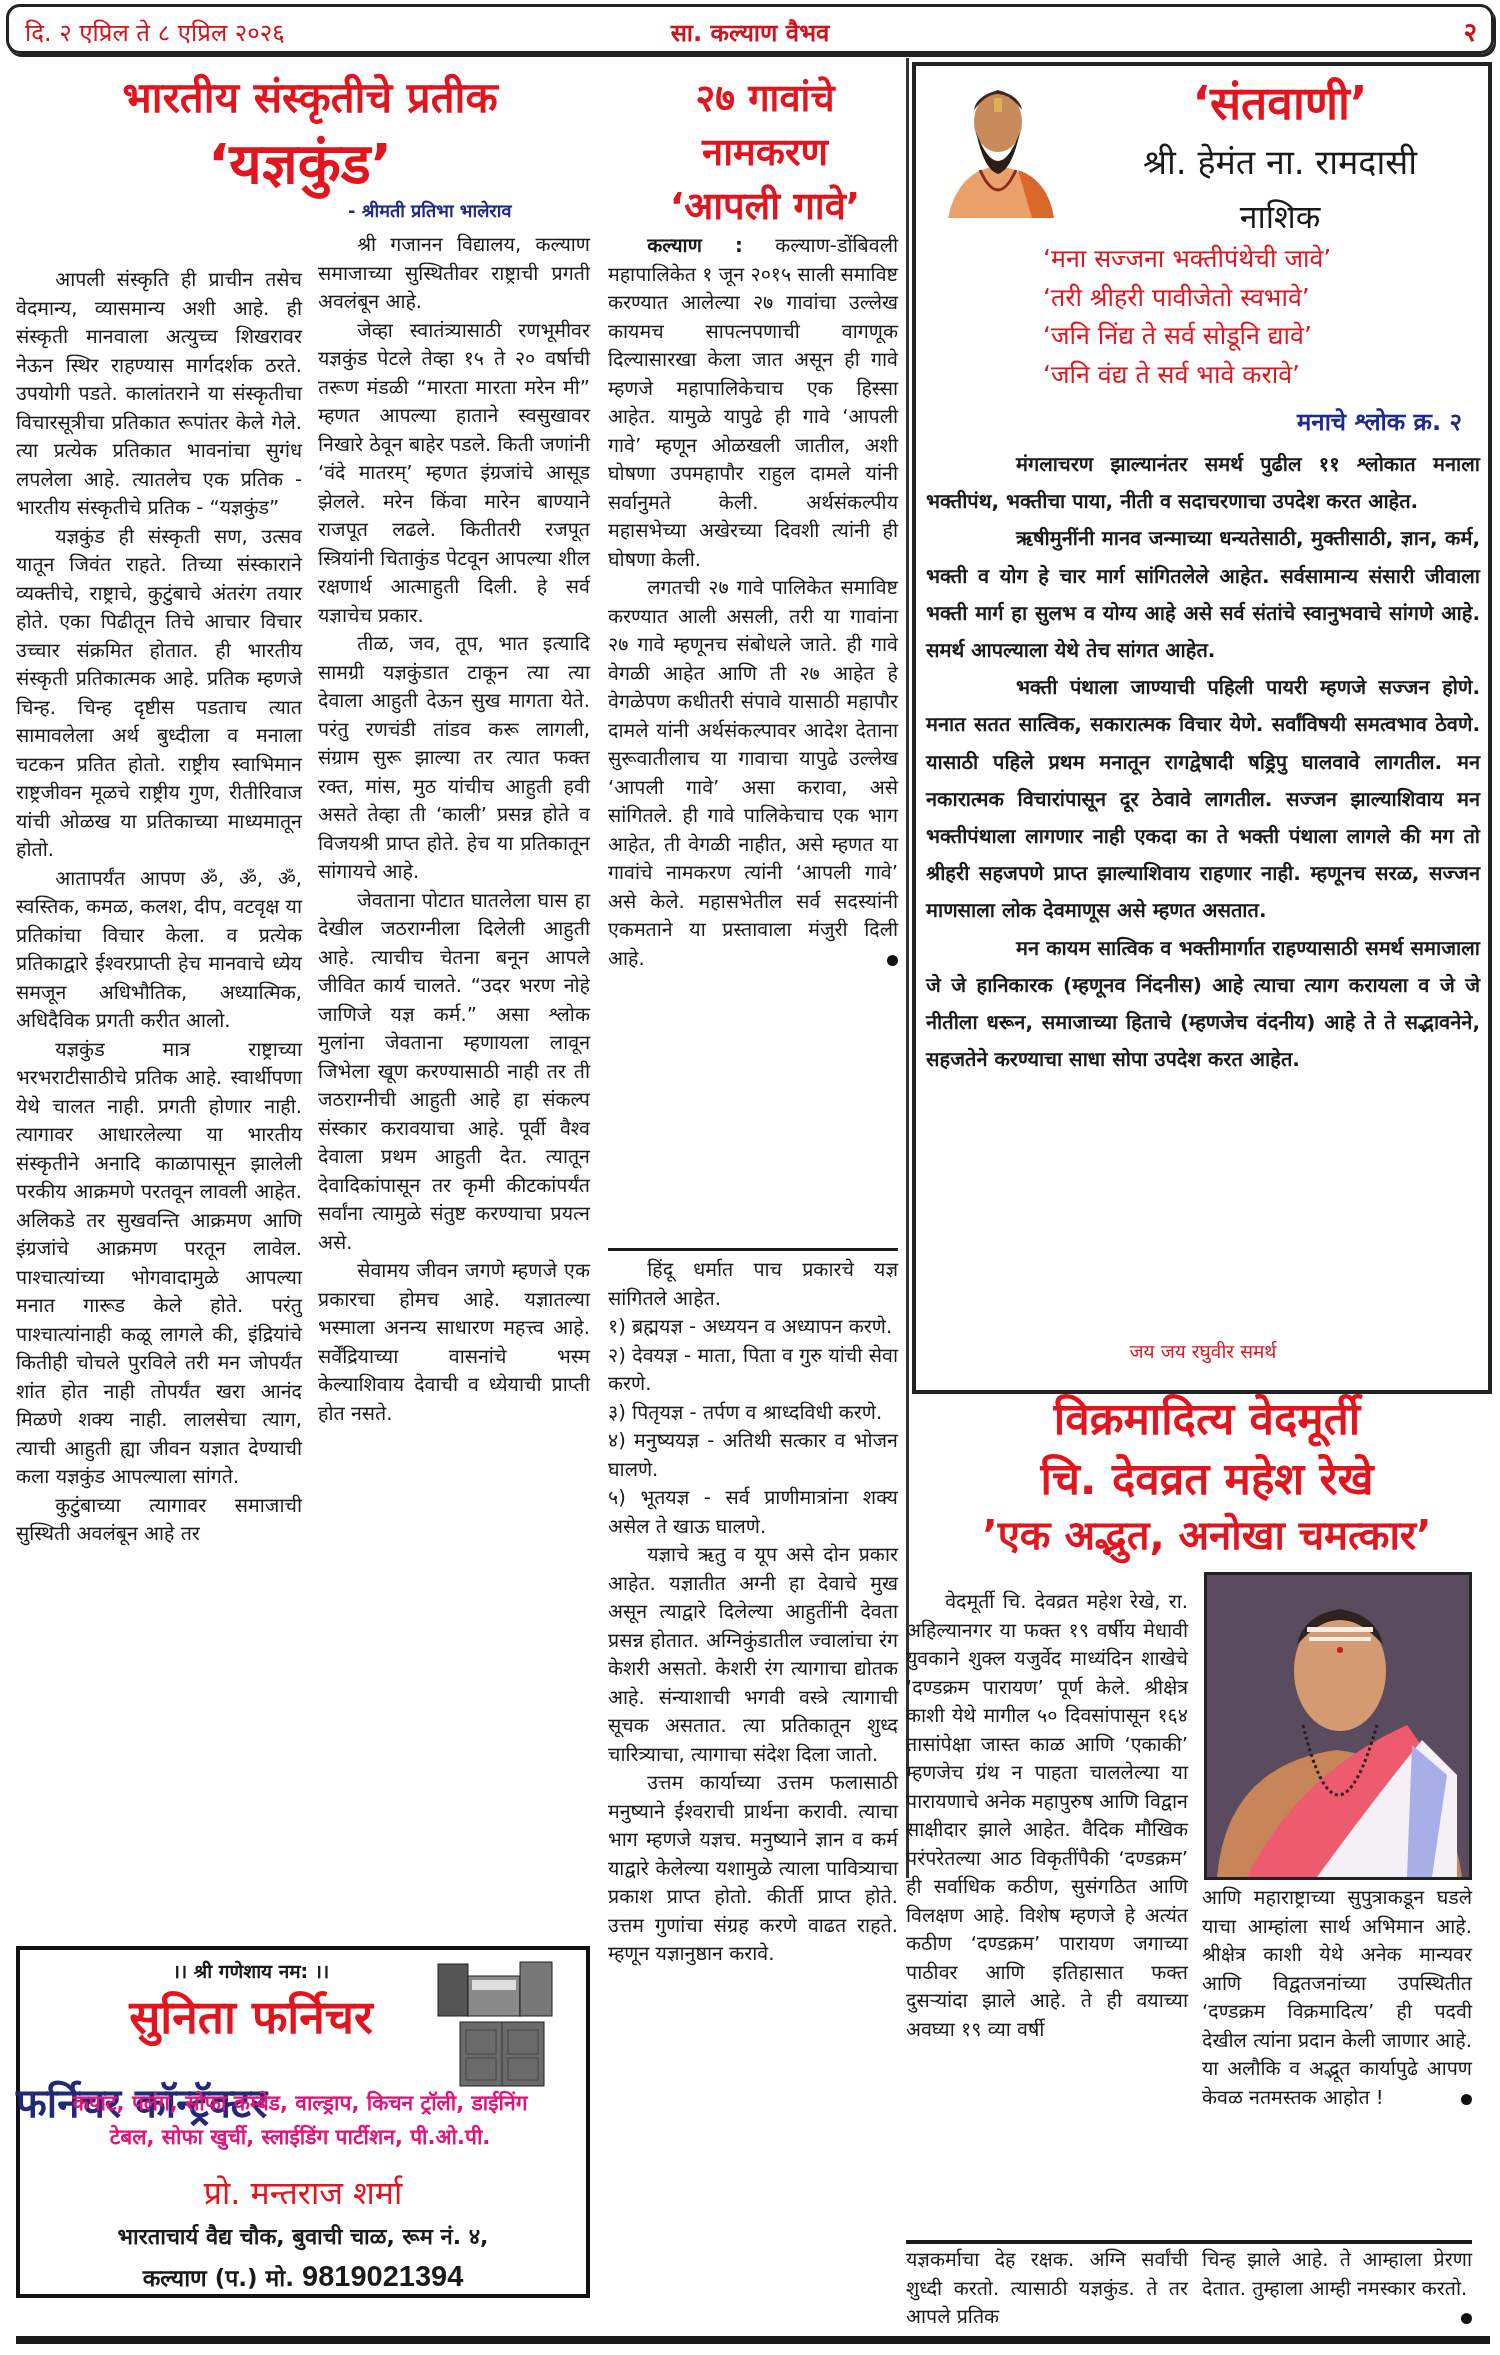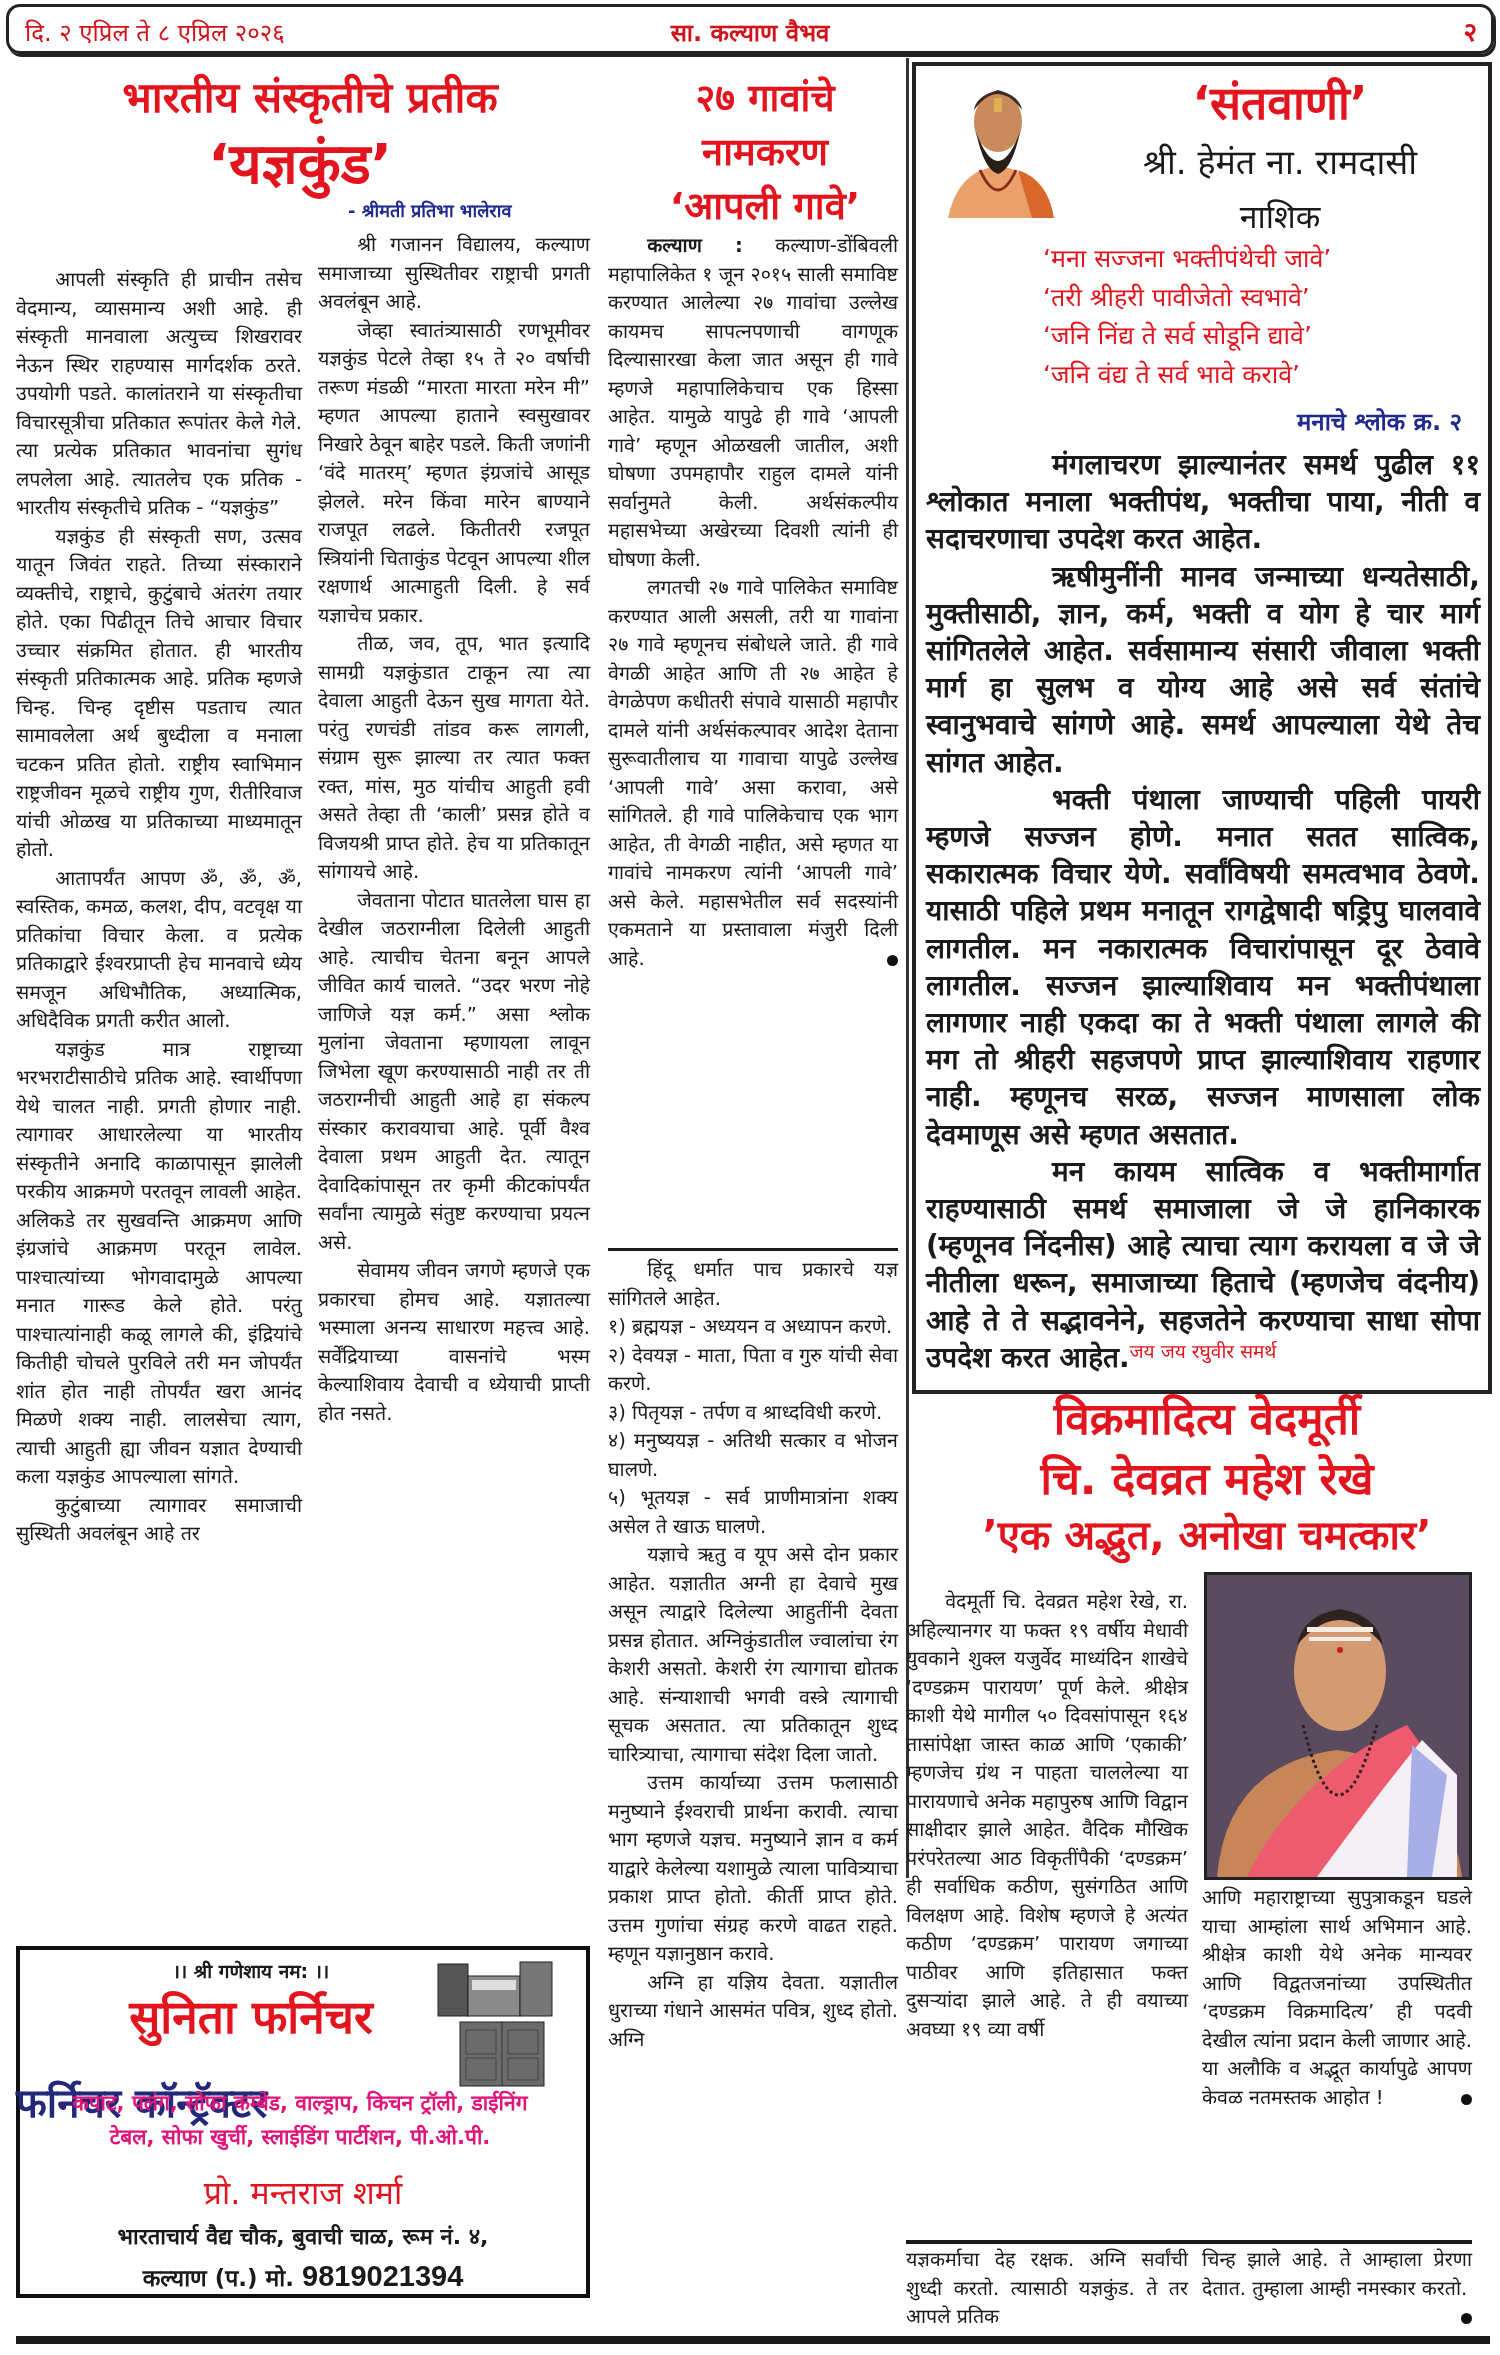"मंगलाचरण झाल्यानंतर समर्थ पुढील ११" .s-body { font-size: 28px -> 20px }
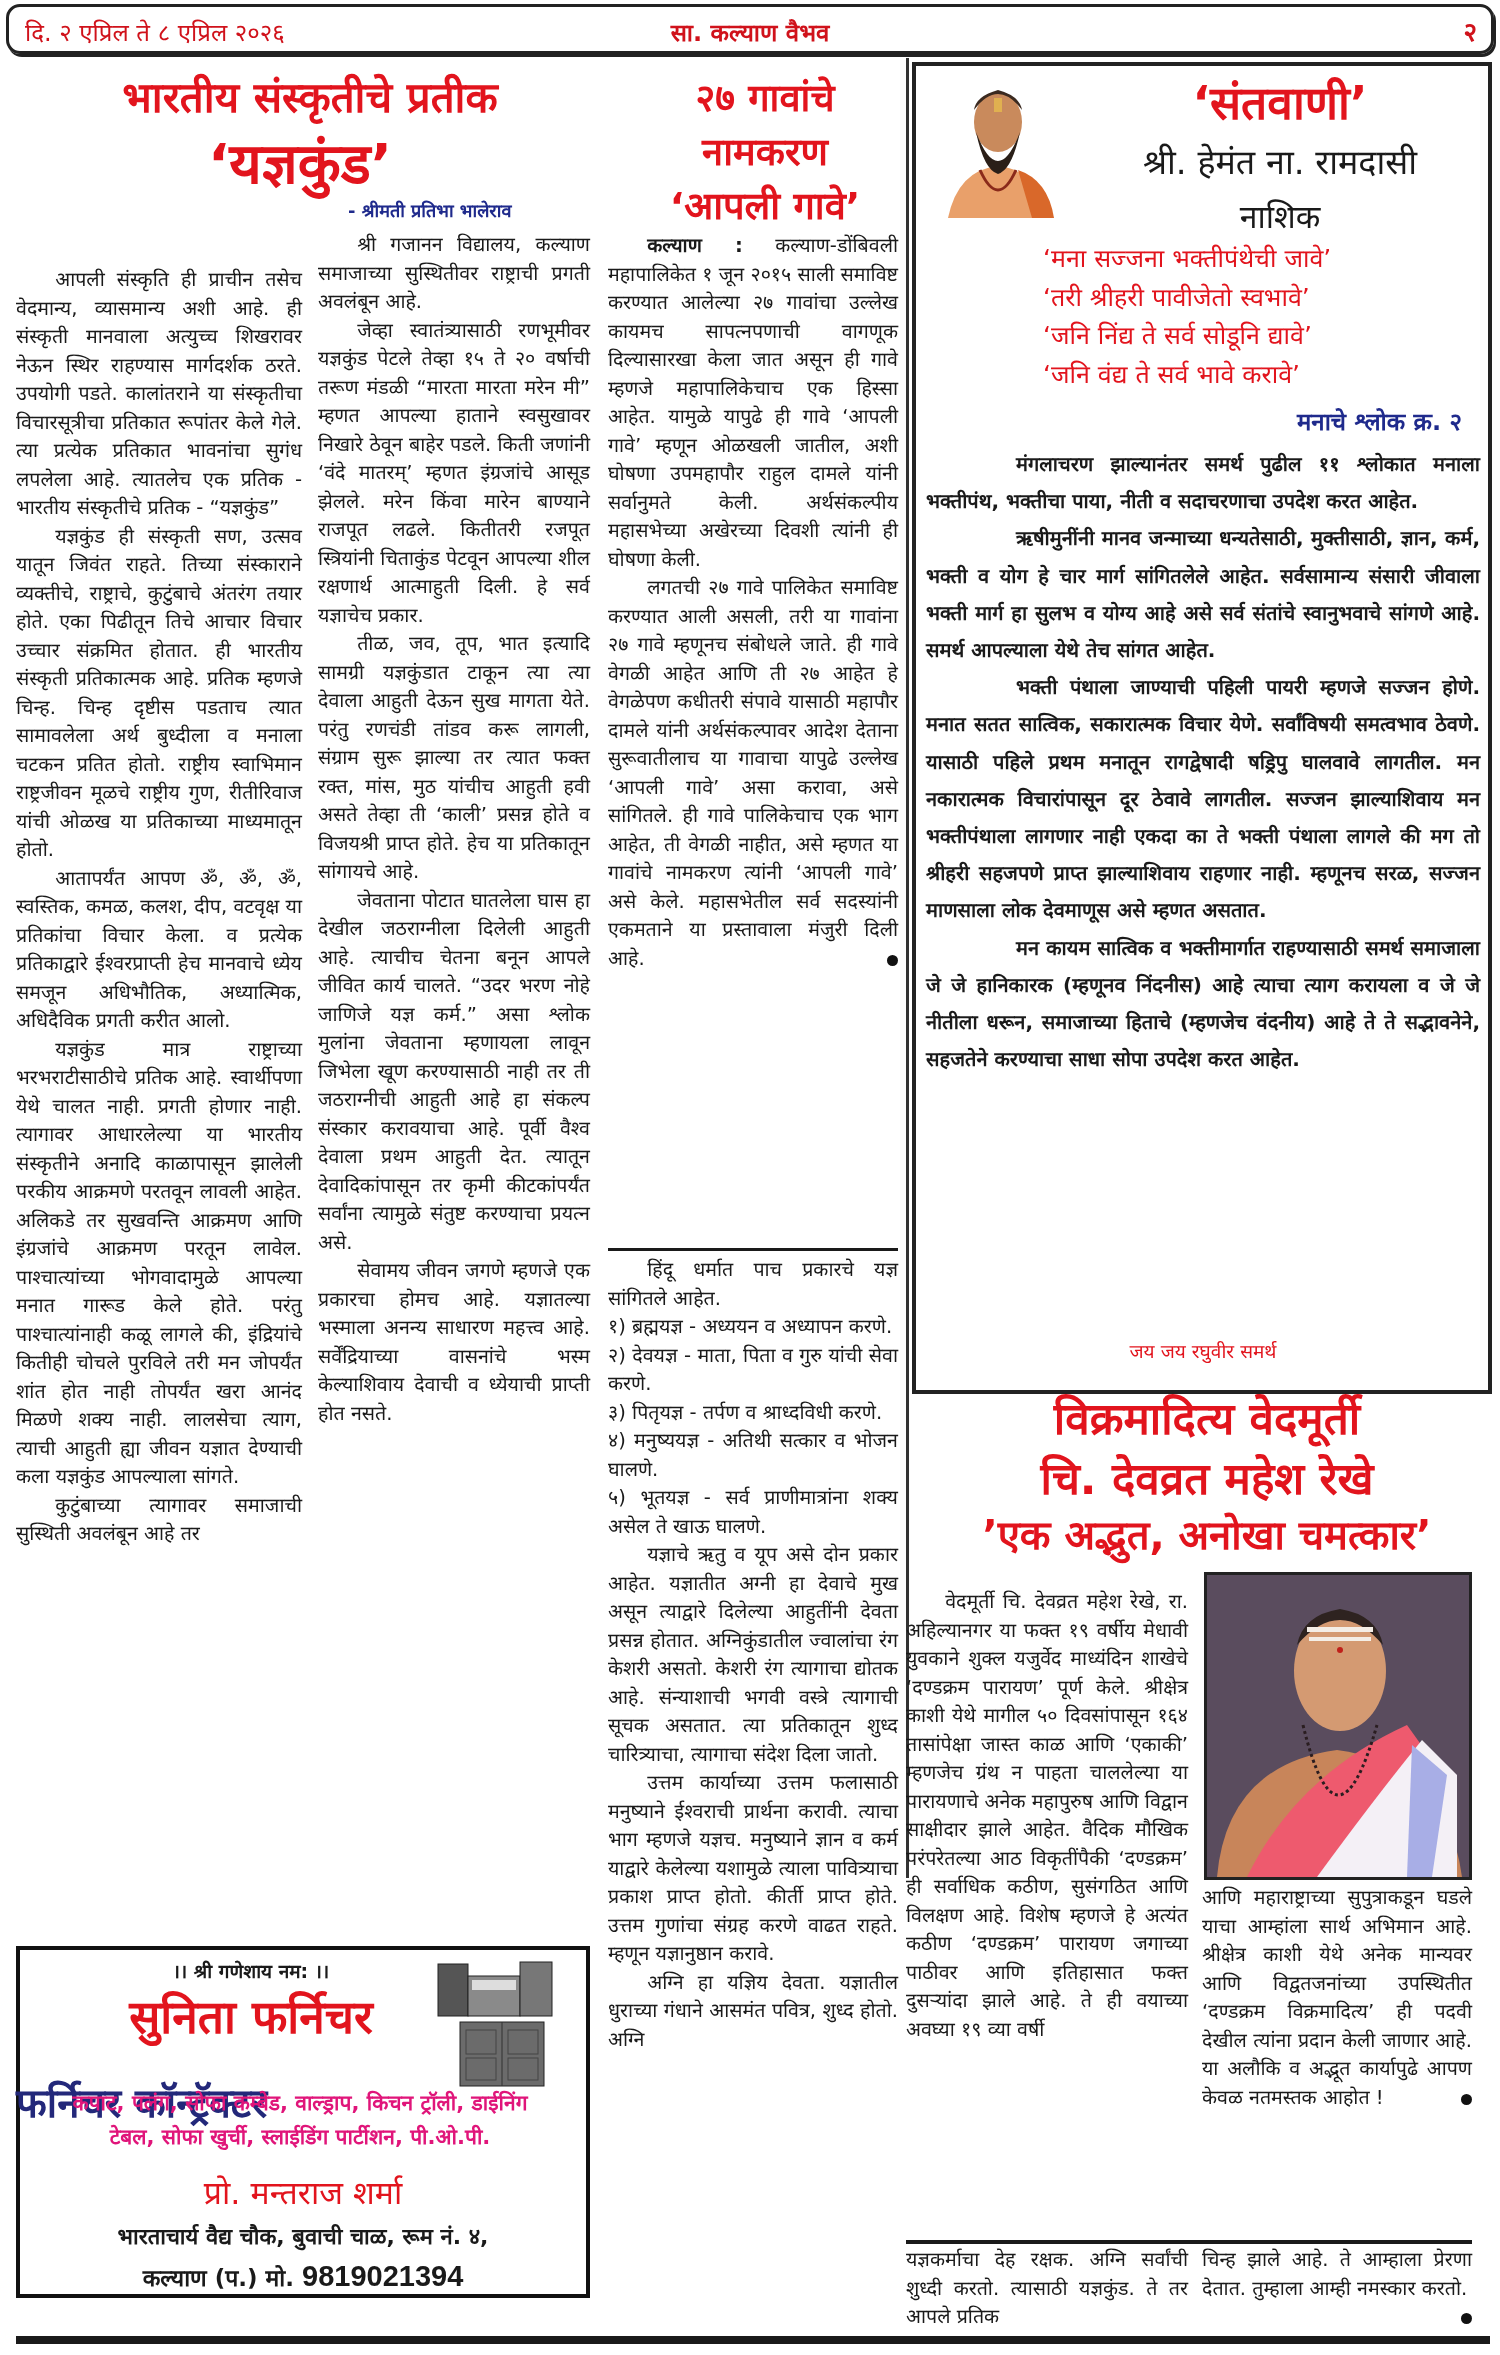"अग्नि हा यज्ञिय देवता. यज्ञातील" p { html: <p>अग्नि हा यज्ञिय देवता. यज्ञातील धुराच्या गंधाने आसमंत पवित्र, शुध्द होतो. अग्नि</p> -> none }
